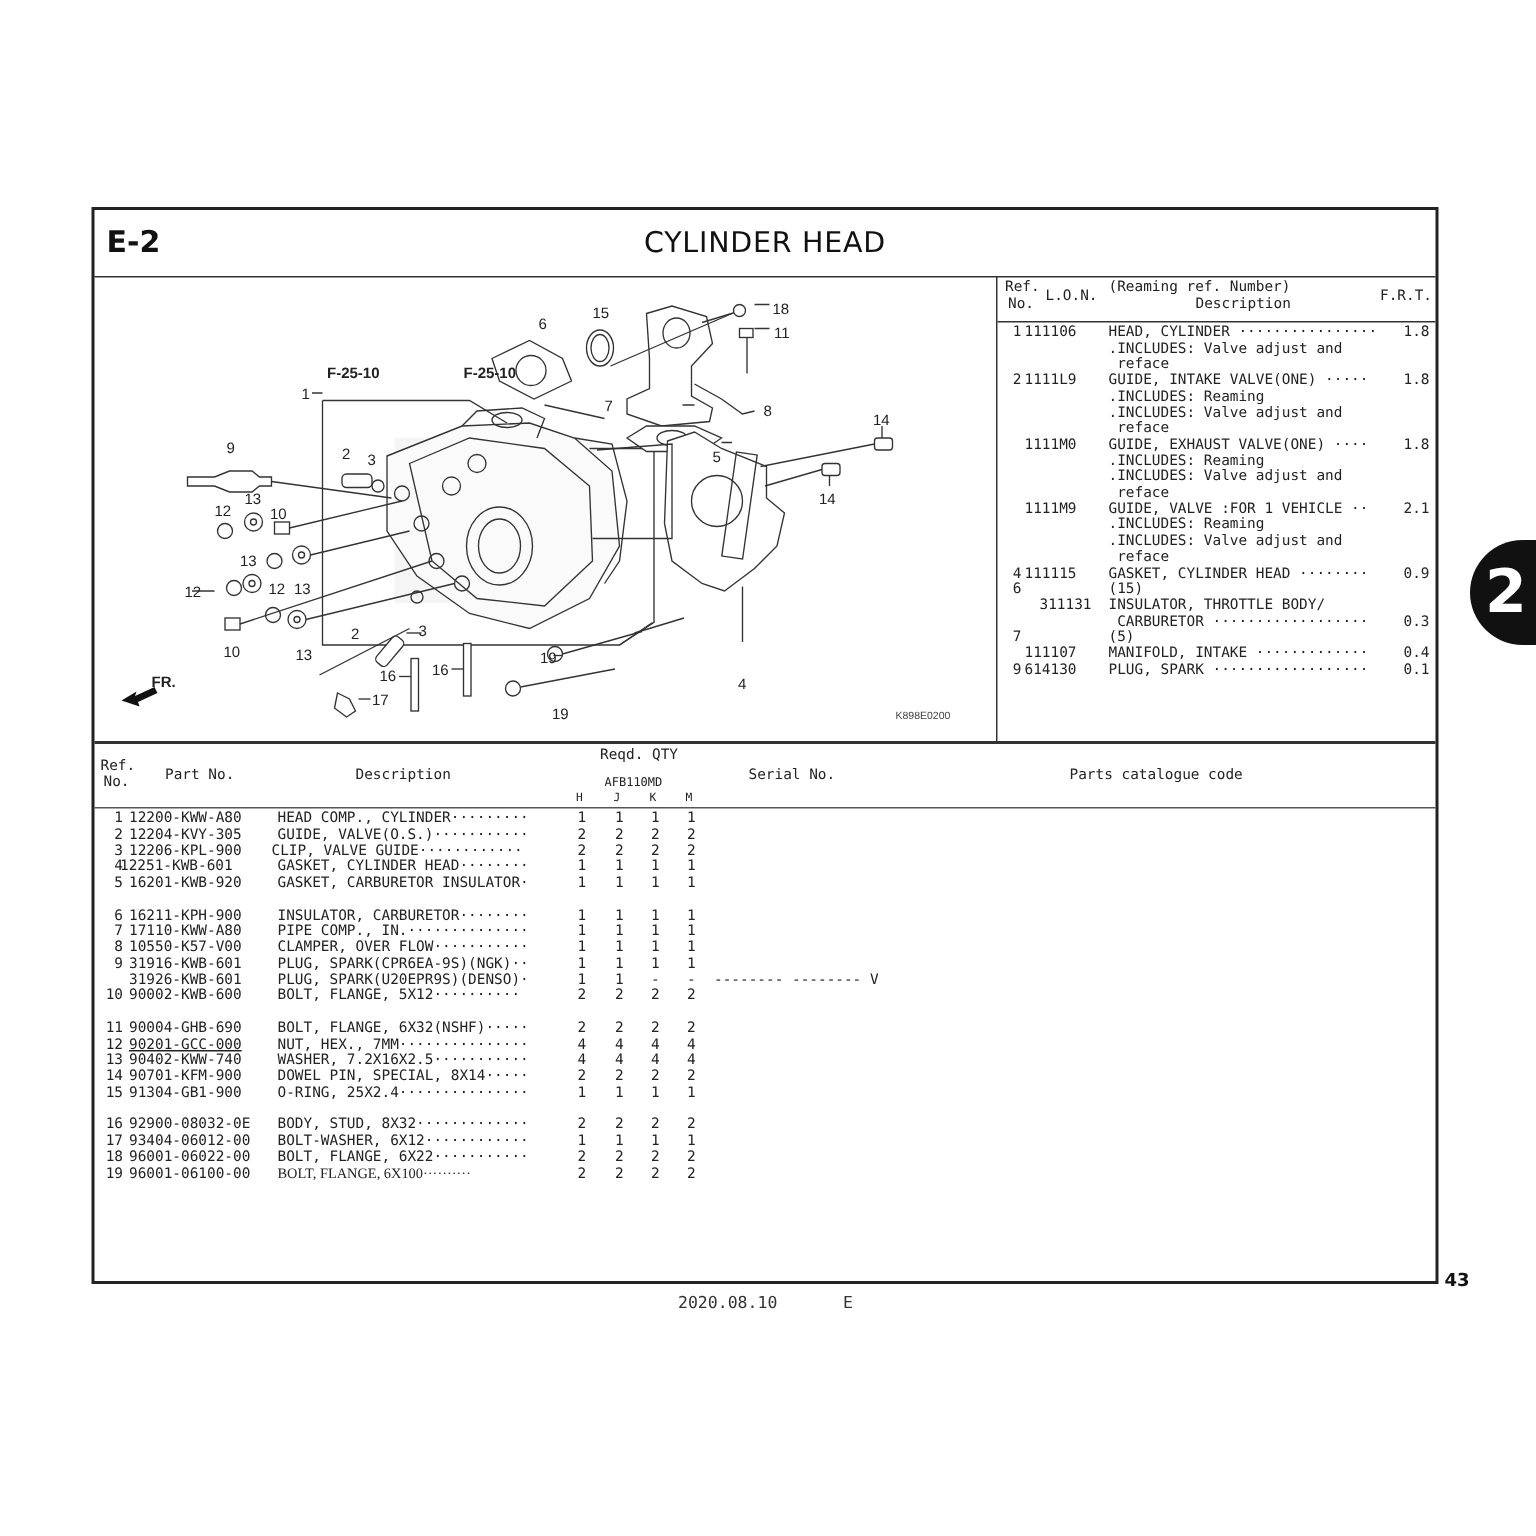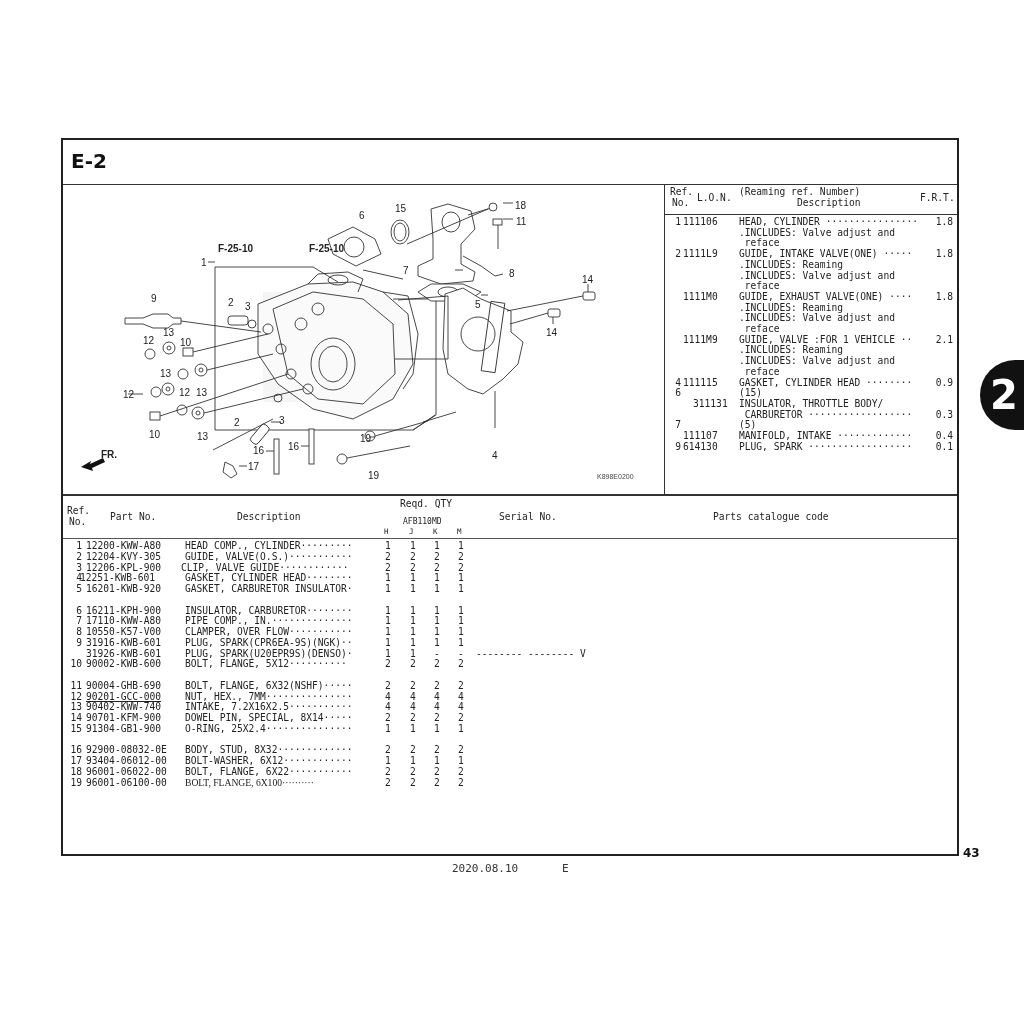"CYLINDER HEAD" span.page-title { html: none -> <span>CYLINDER HEAD</span> }
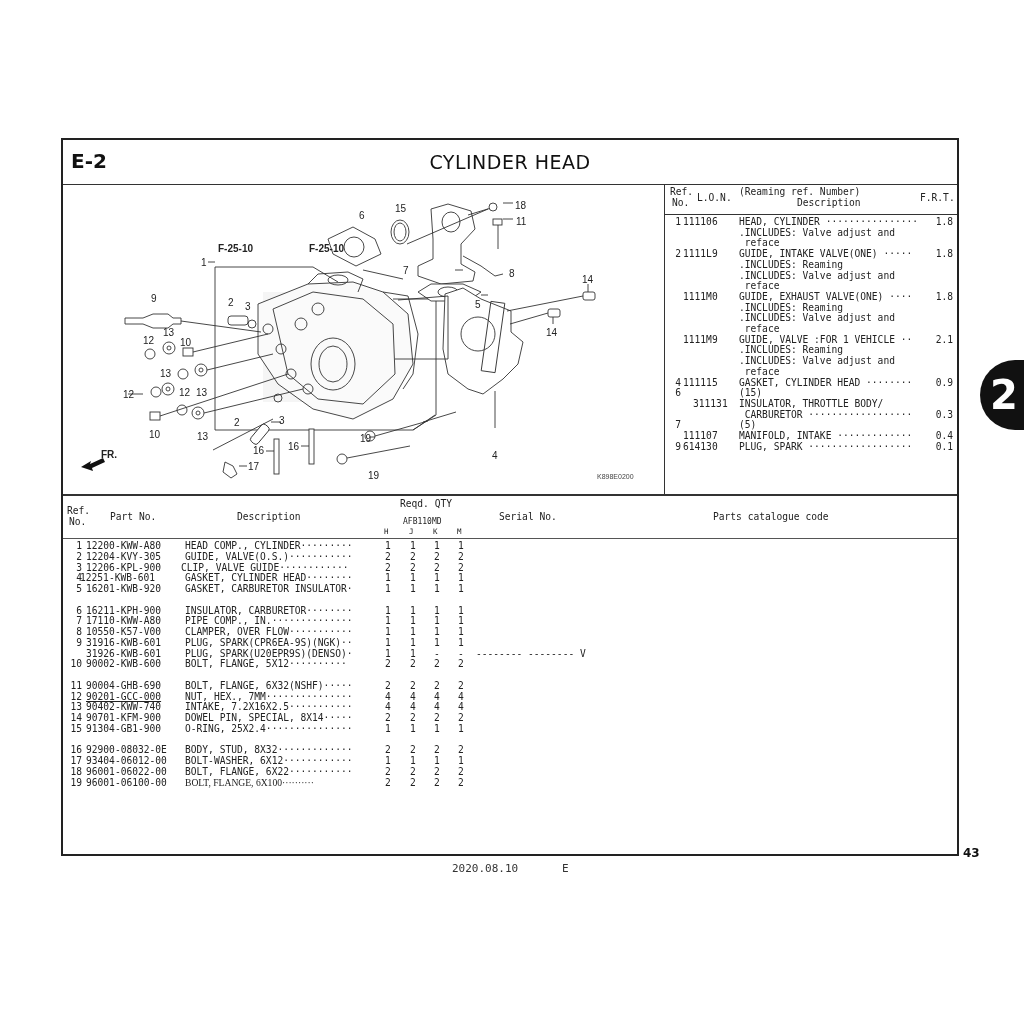"INTAKE, 7.2X16X2.5···········" span { text: INTAKE -> WASHER }
